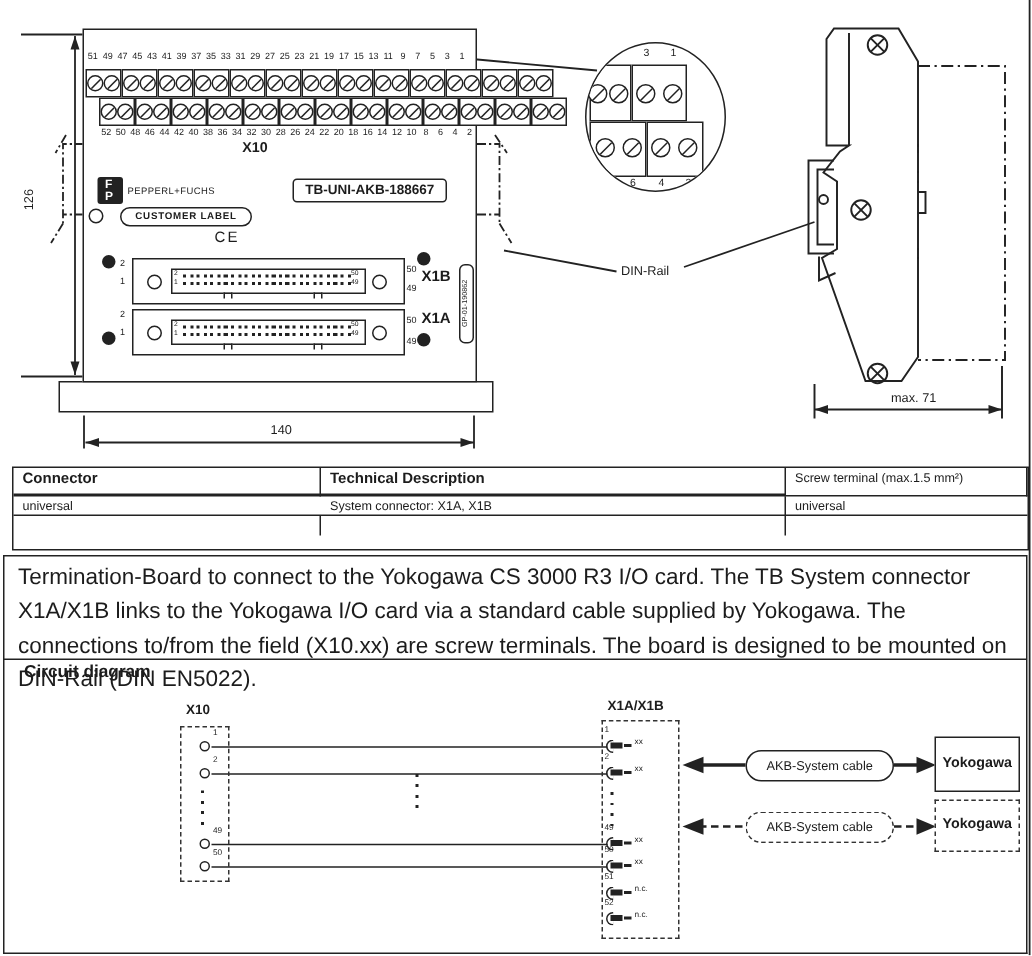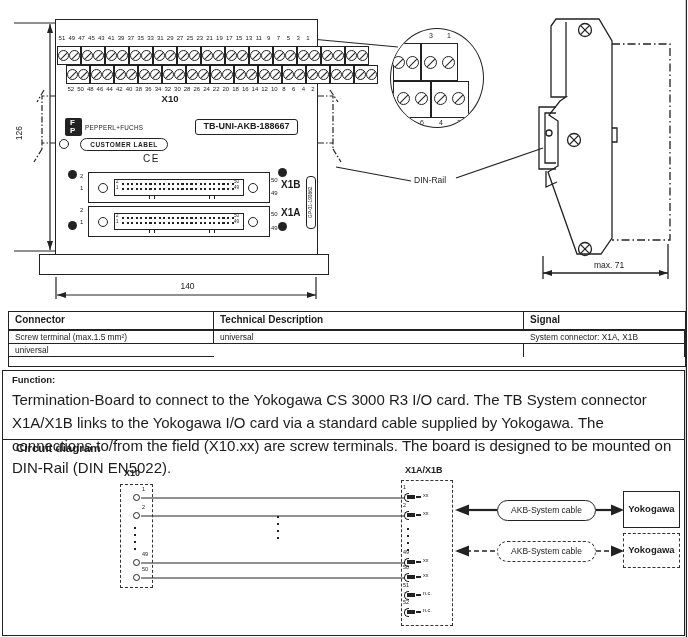"Signal" div.th { html: <div>Signal</div> -> none }
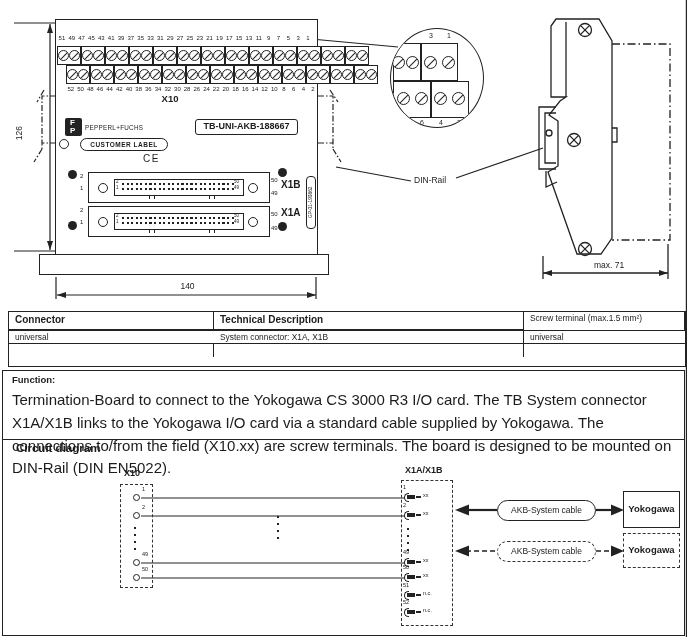"Function:" h3 { html: <h3>Function:</h3> -> none }
